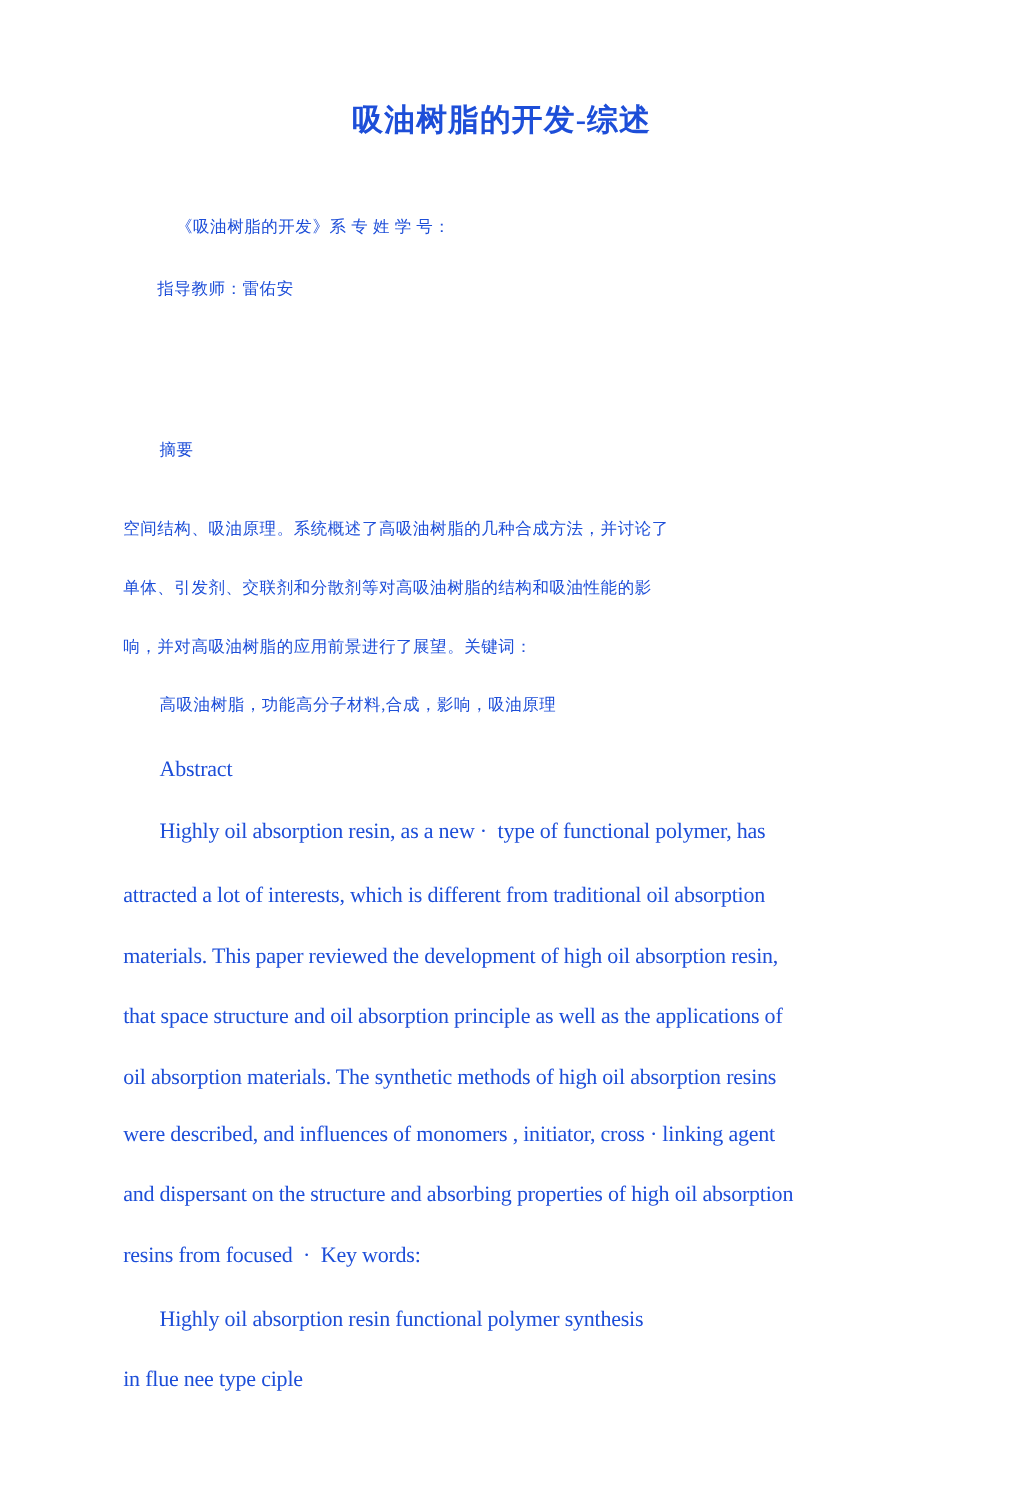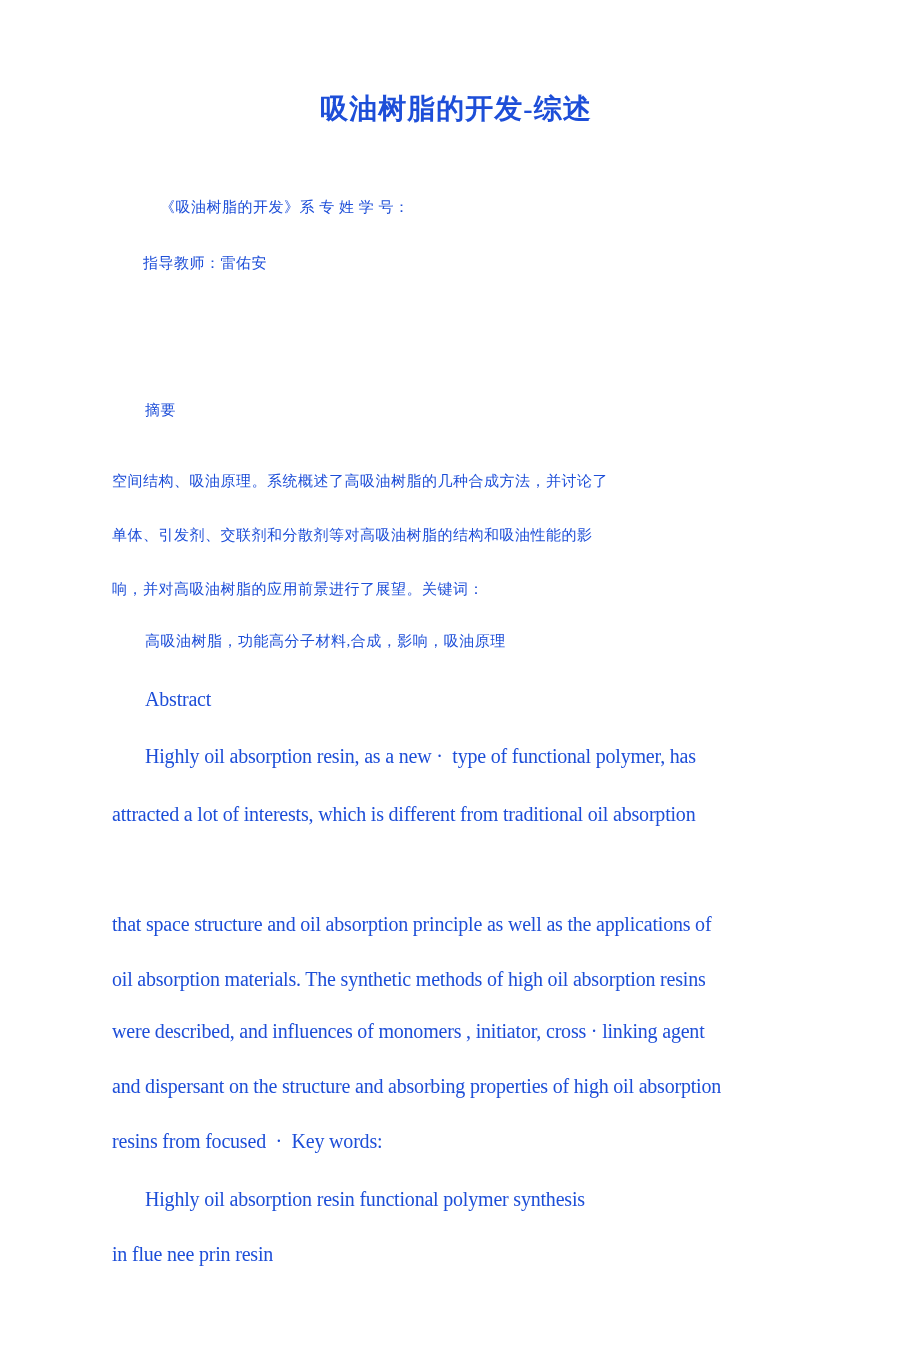"materials. This paper reviewed the" div.line { html: none -> <div>materials. This paper reviewed the development of high oil absorption resin,</div> }
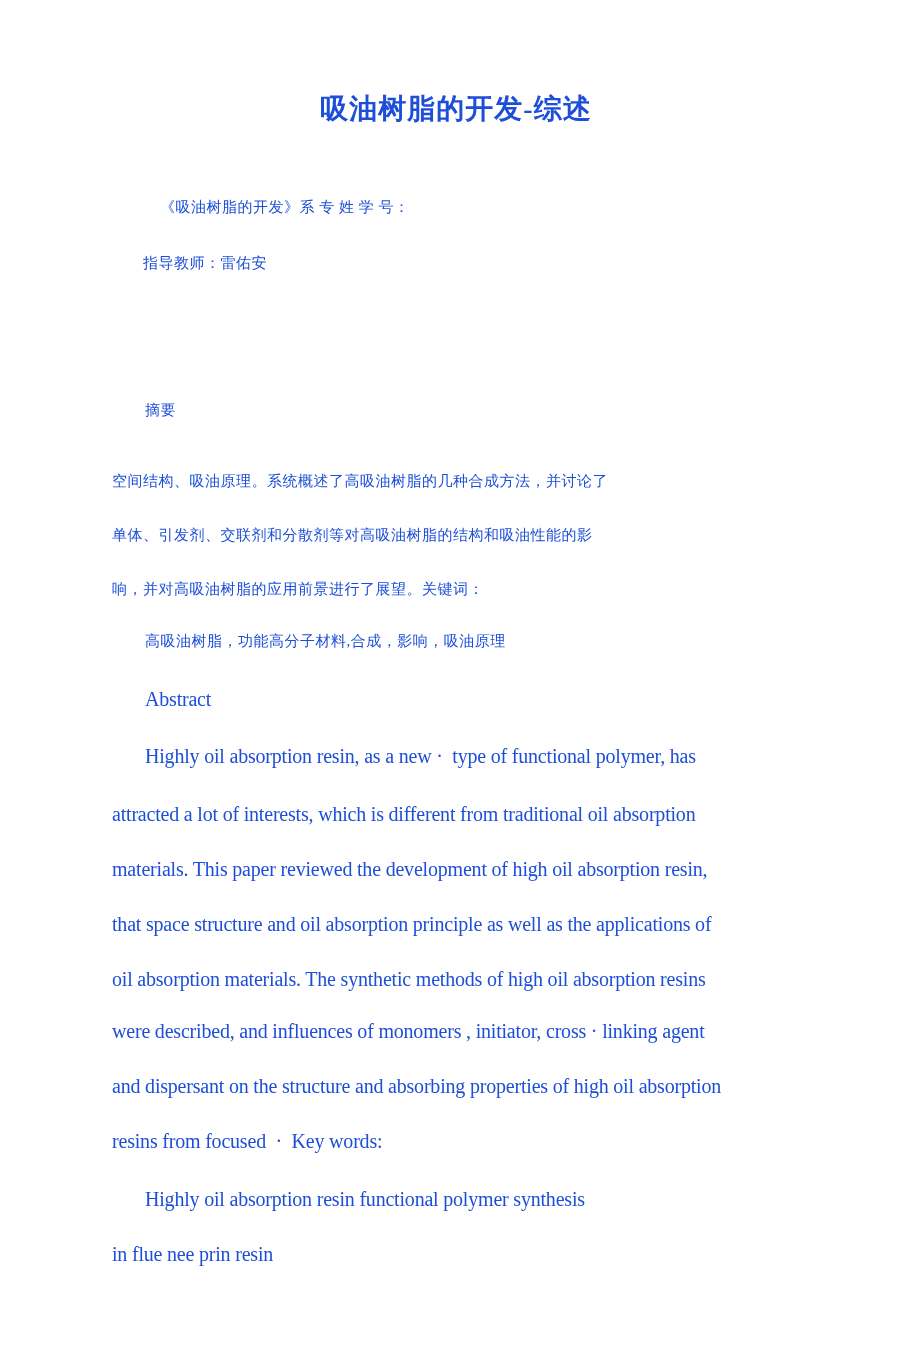"in flue nee prin resin" div.line { text: prin resin -> type ciple }
